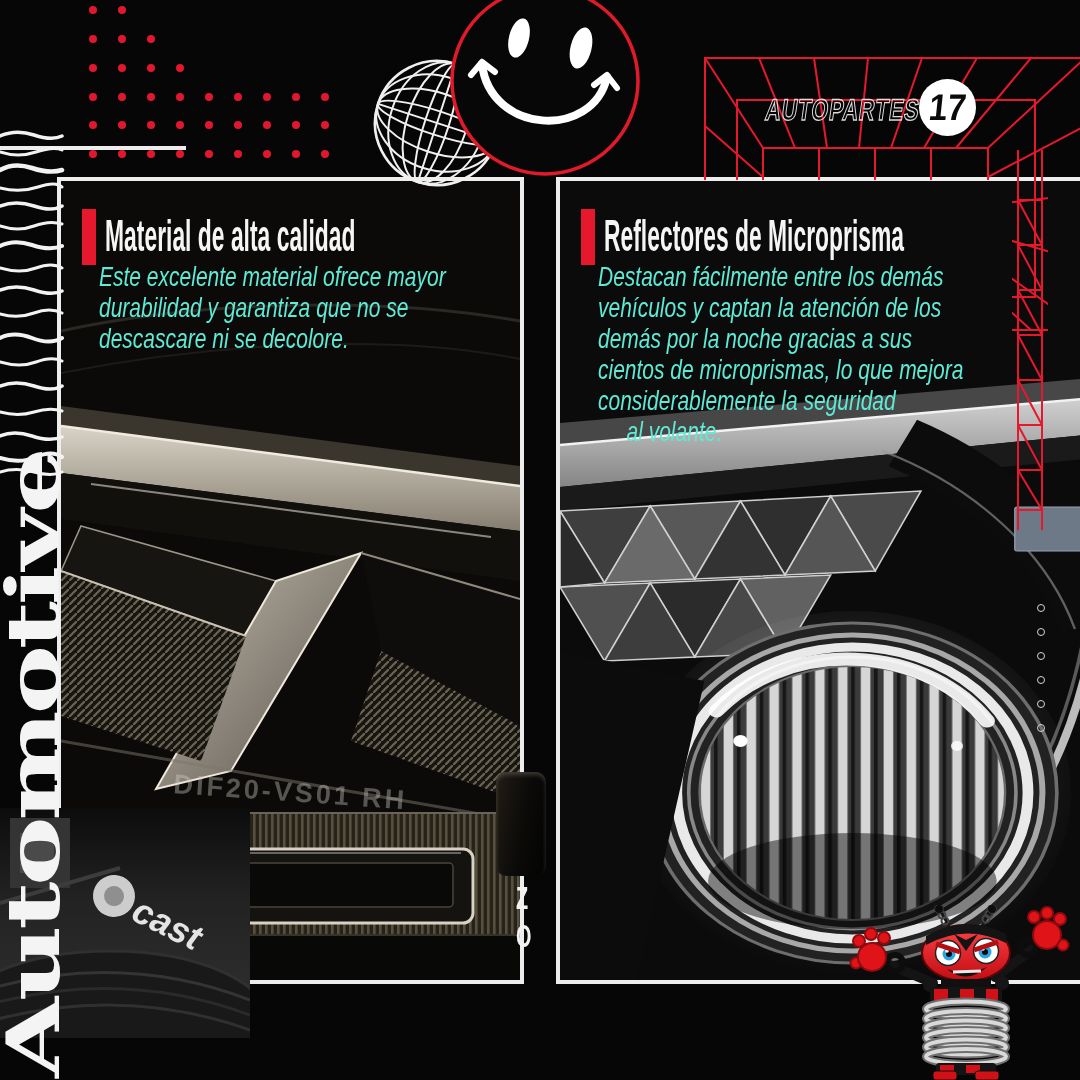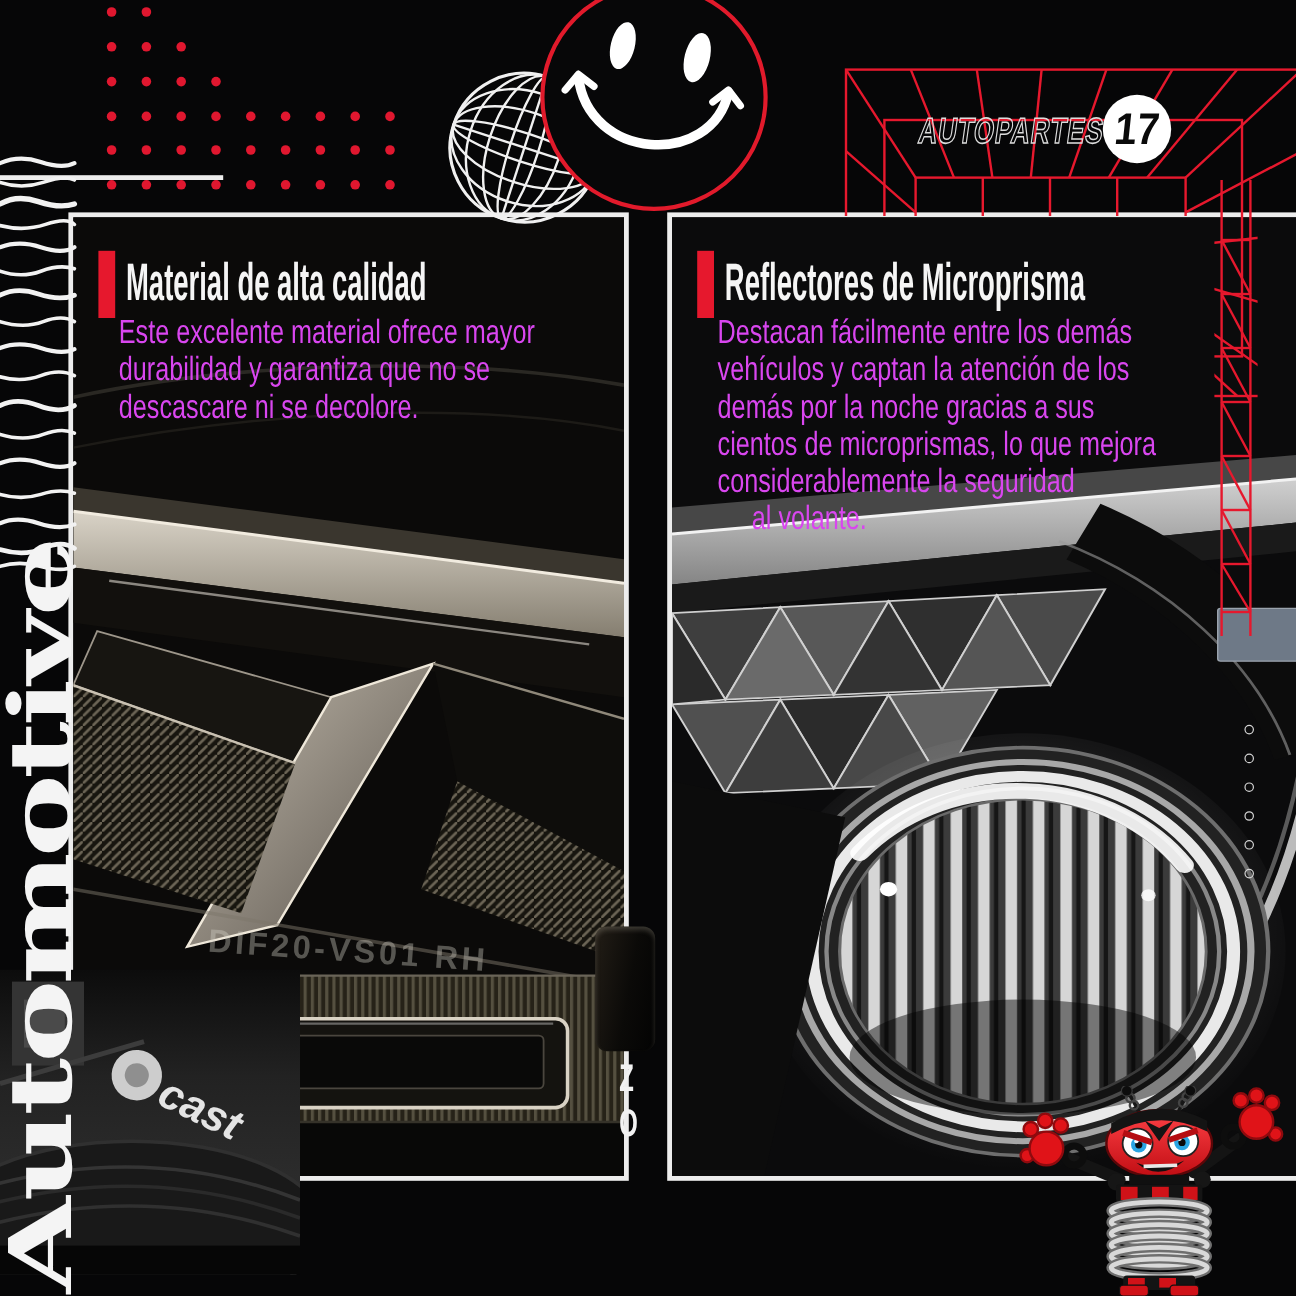"Este excelente material ofrece mayor" .p-body { color: #d946ef -> #5eead4; font-style: none -> italic }
